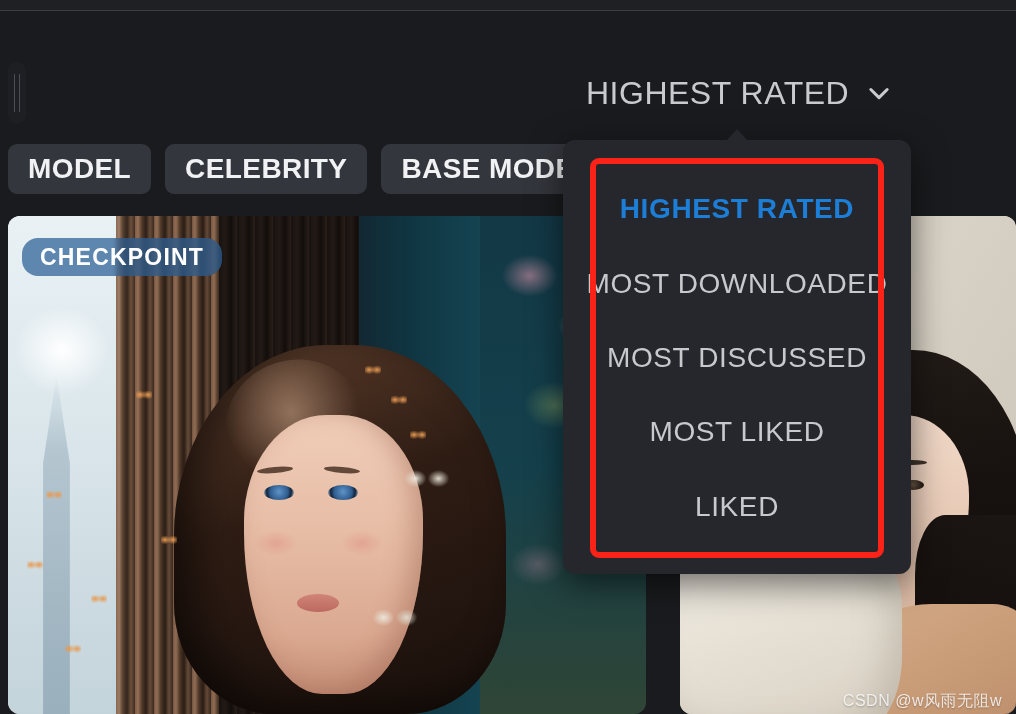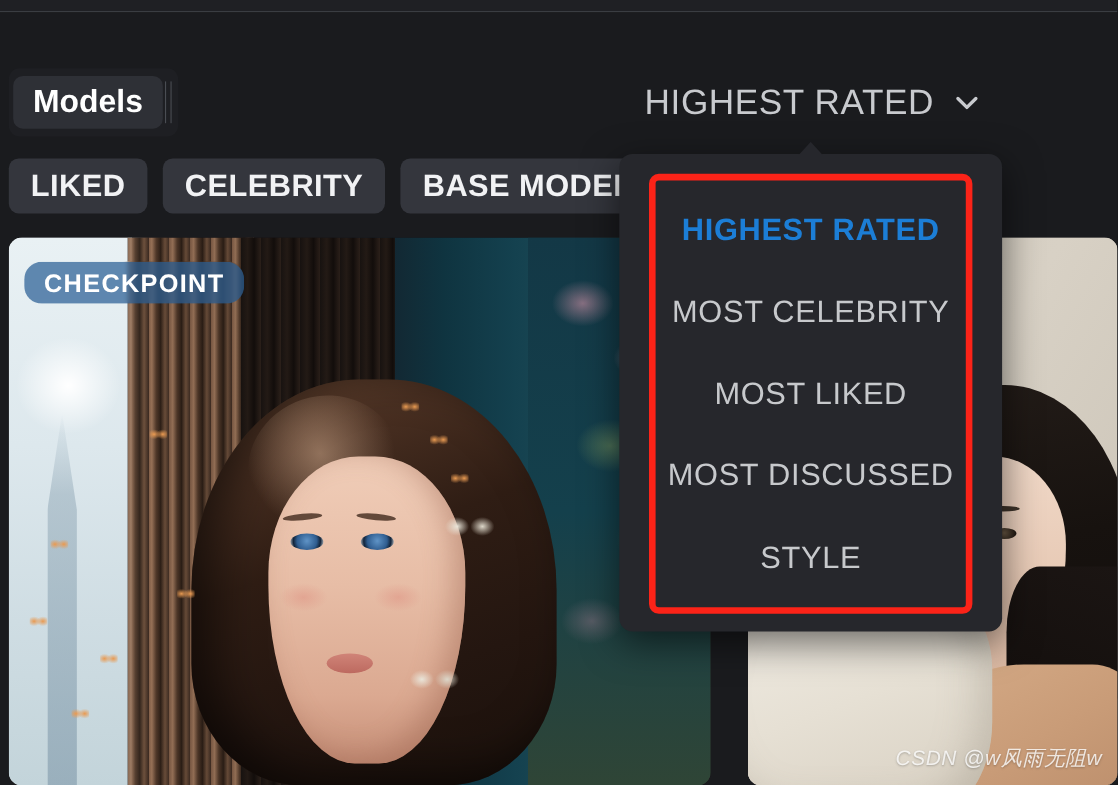"Models" div.tab { html: <div> <span>Models</span> </div> -> none }
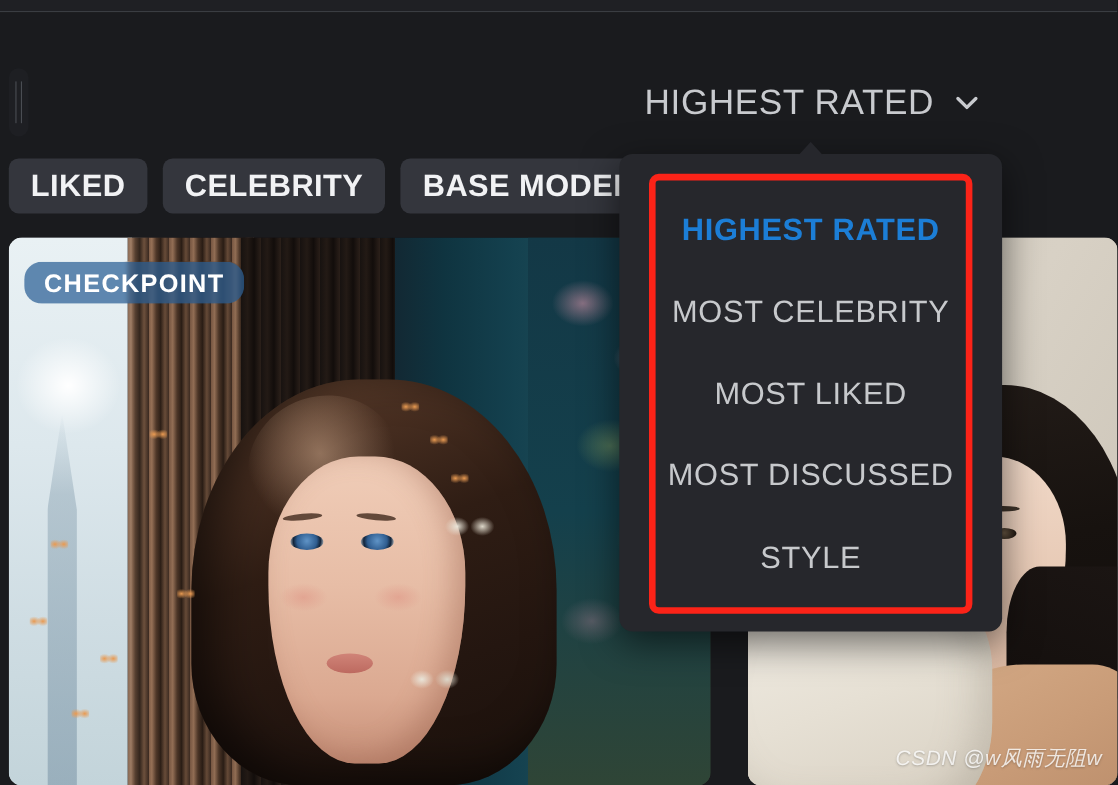"LIKED" span { text: LIKED -> MODEL }
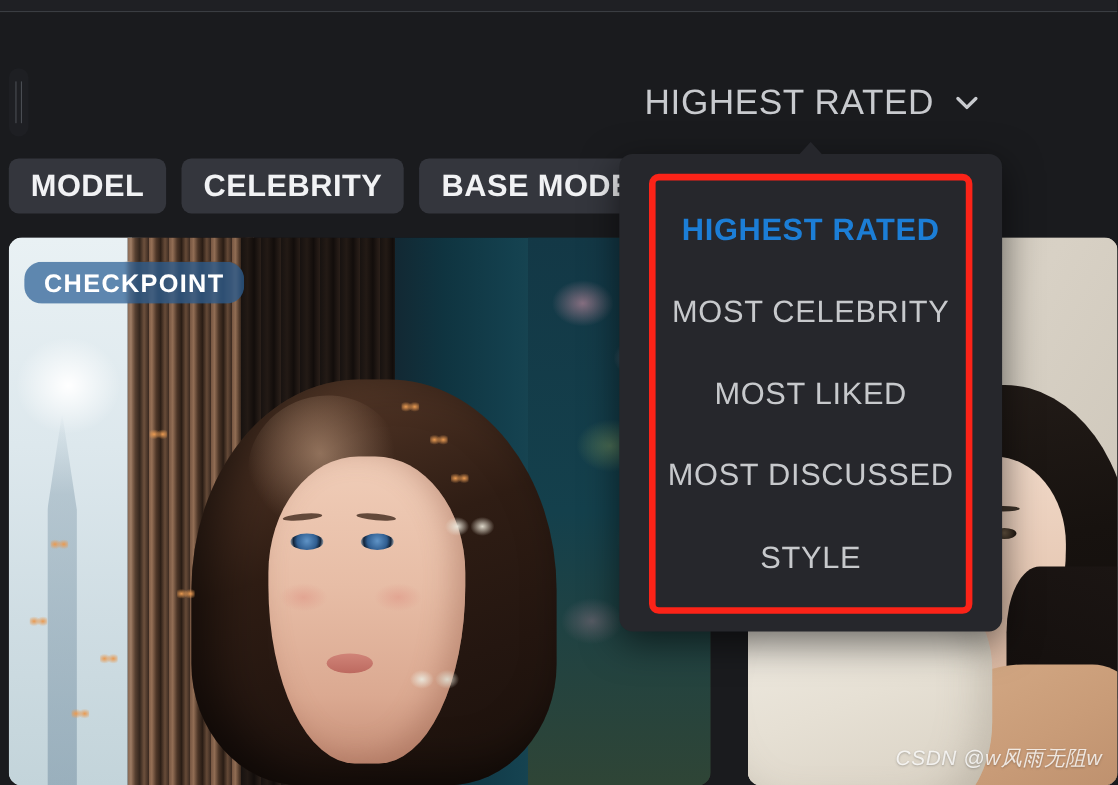"MOST CELEBRITY" span { text: CELEBRITY -> DOWNLOADED }
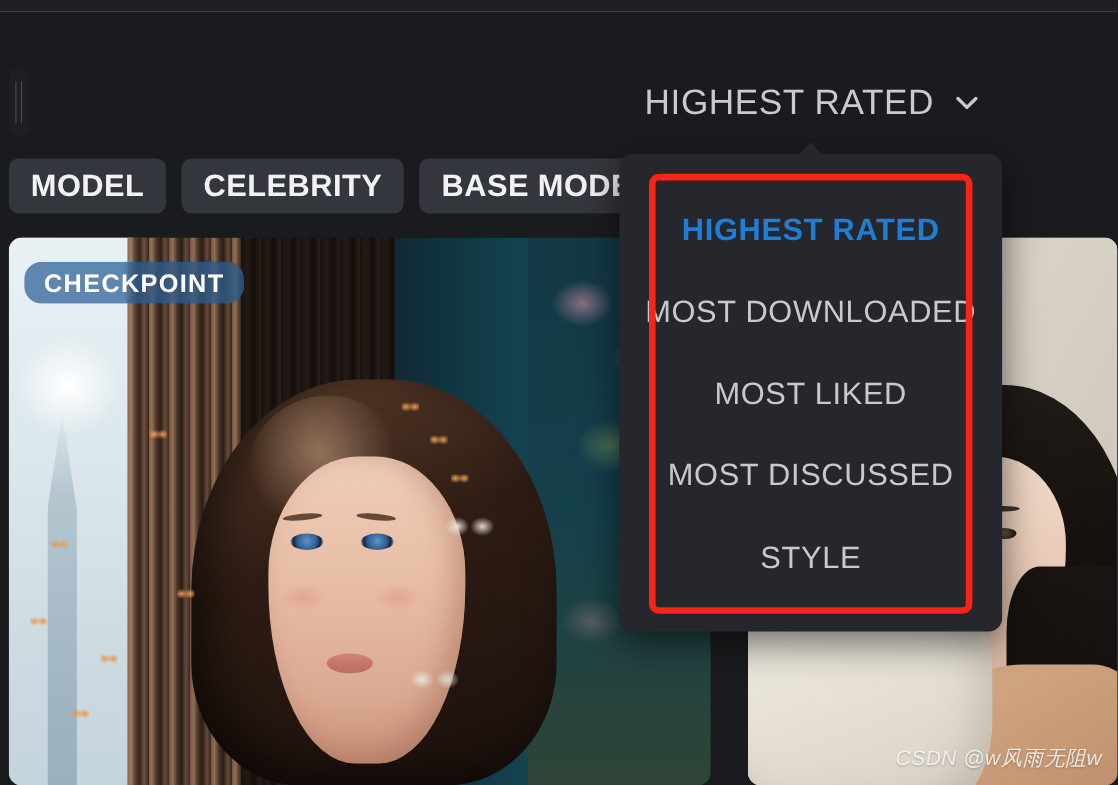"MOST LIKED" div.menu-item { order: before "MOST DISCUSSED" -> after "MOST DISCUSSED" }
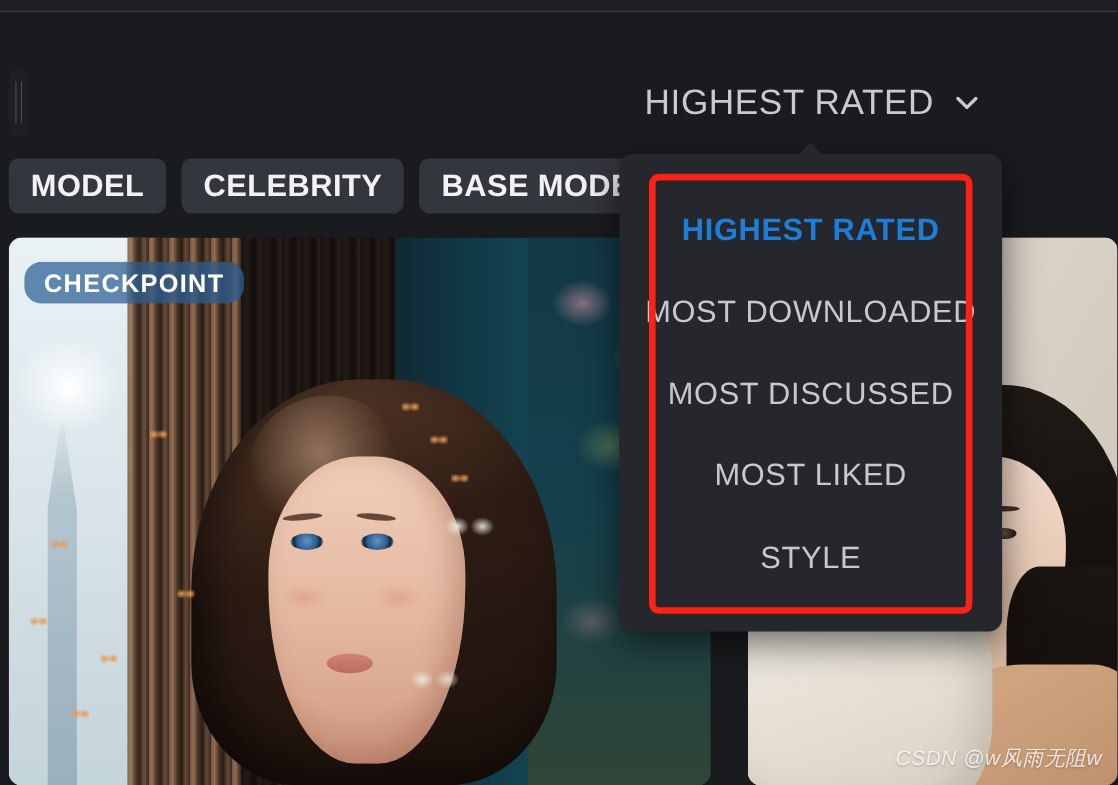"STYLE" span { text: STYLE -> LIKED }
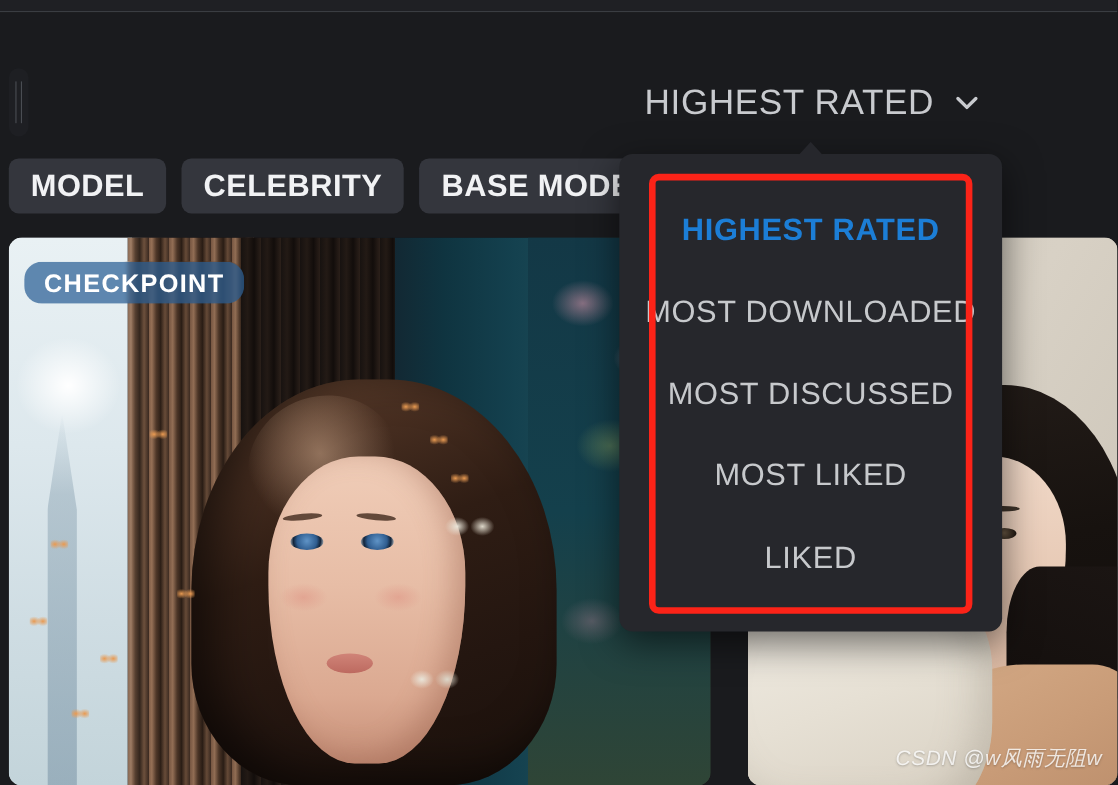"CSDN @w风雨无阻w" .watermark { bottom: 12px -> 2px; font-size: 19px -> 16px; font-style: italic -> none }
